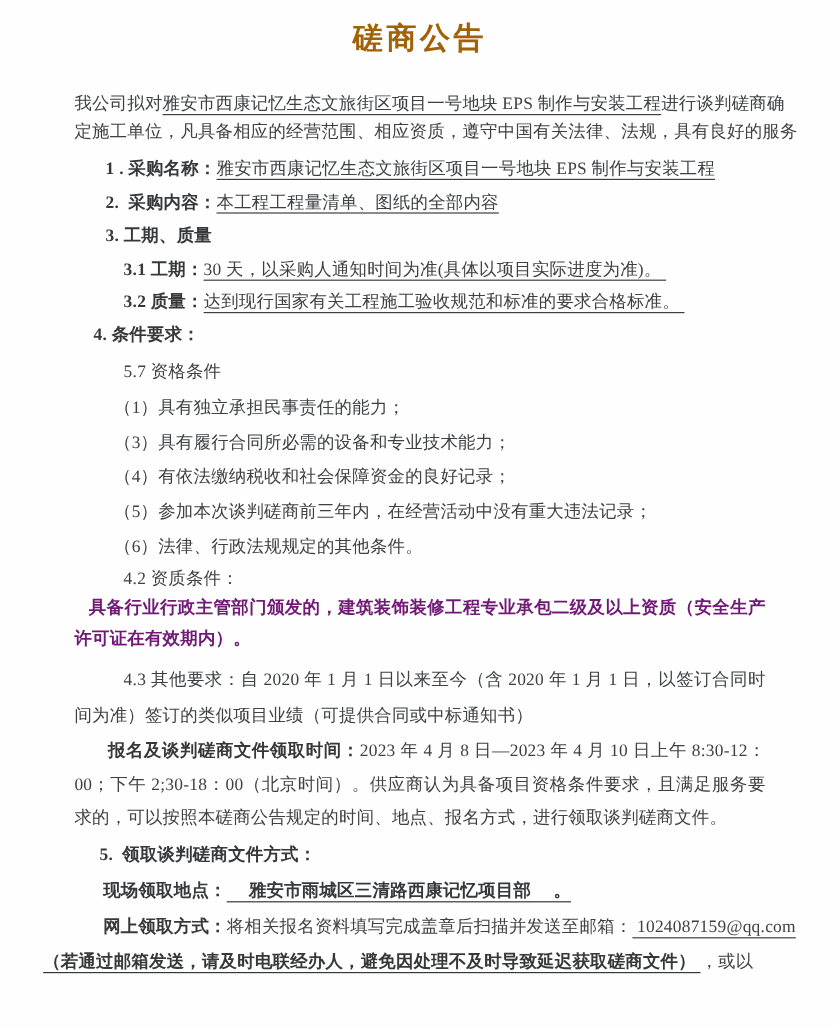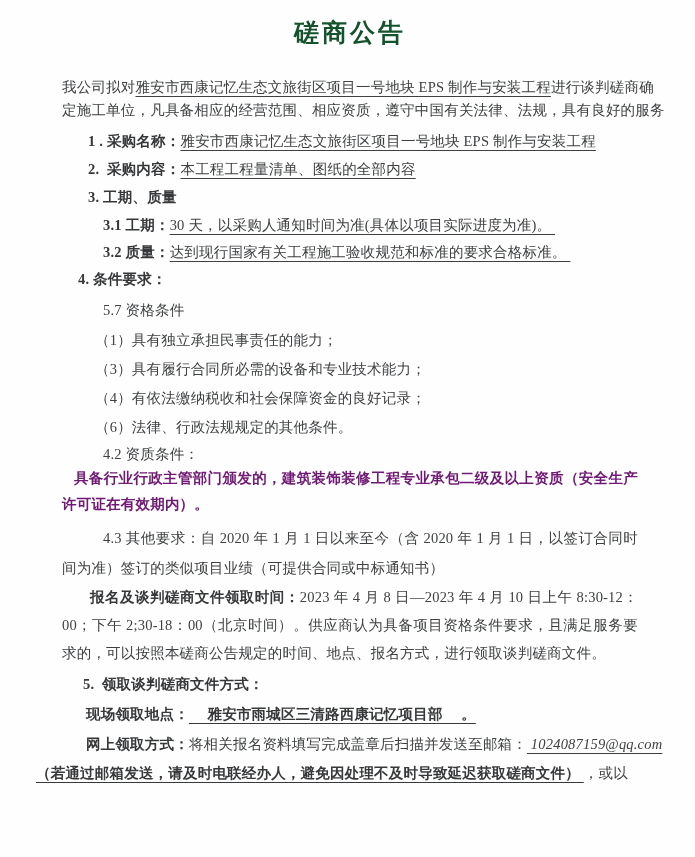"磋商公告" .title { color: #14532d -> #a16207 }
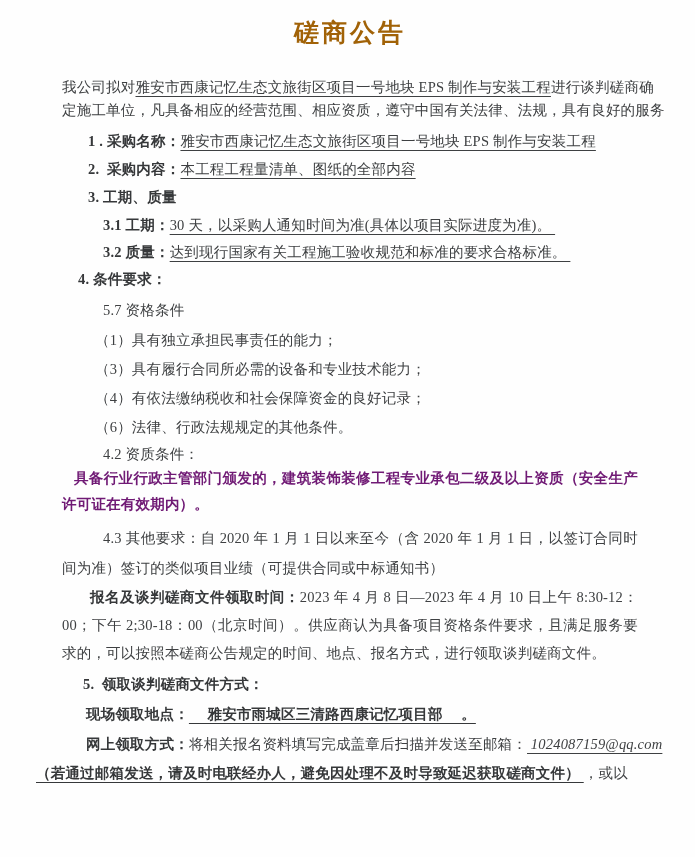"（5）参加本次谈判磋商前三年内，在经营活动中没有重大违法记录；" p.qual { html: none -> <p>（5）参加本次谈判磋商前三年内，在经营活动中没有重大违法记录；</p> }
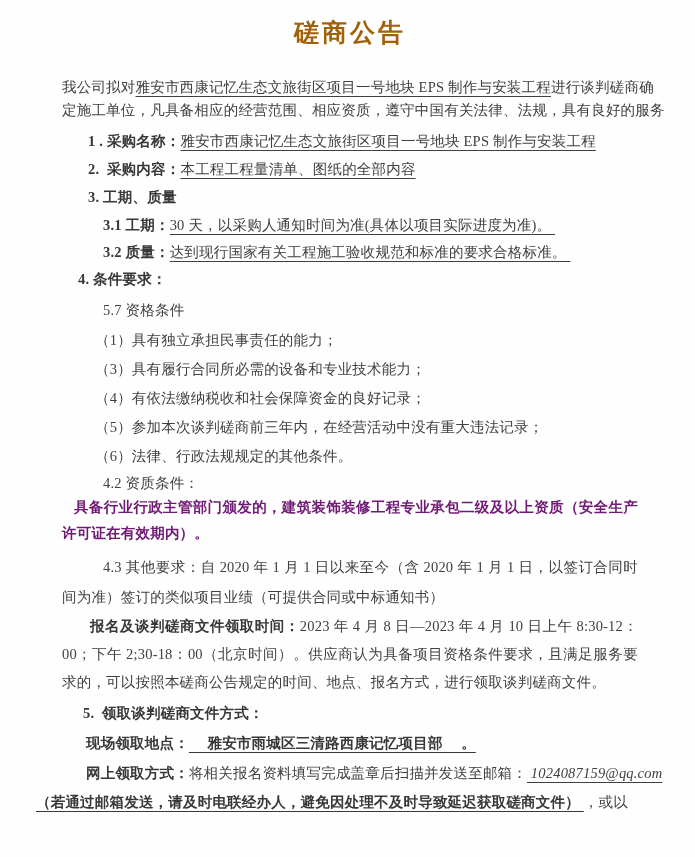"1024087159@qq.com" .email { font-style: italic -> none }
